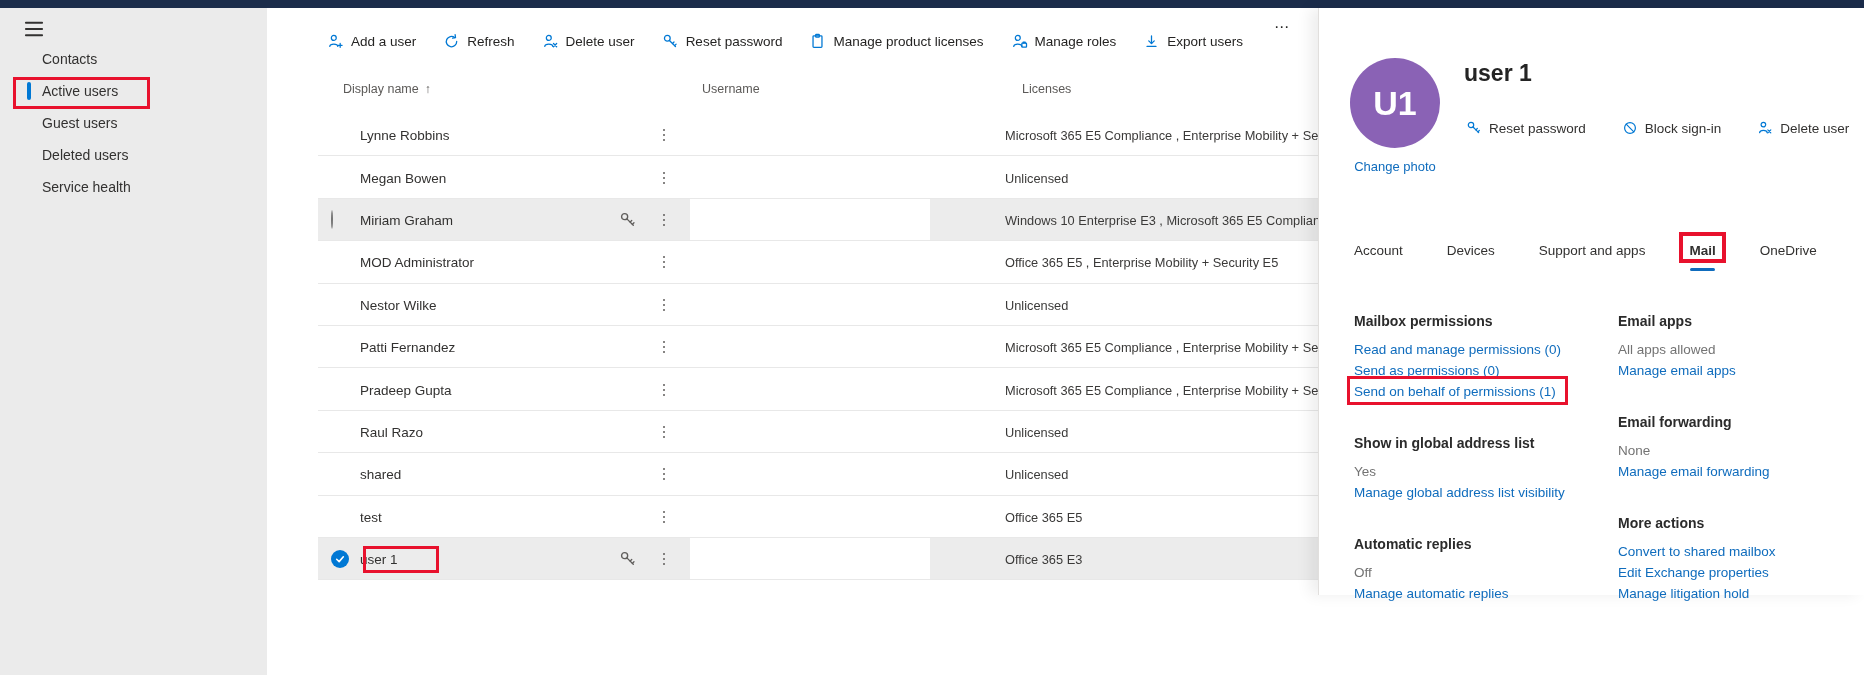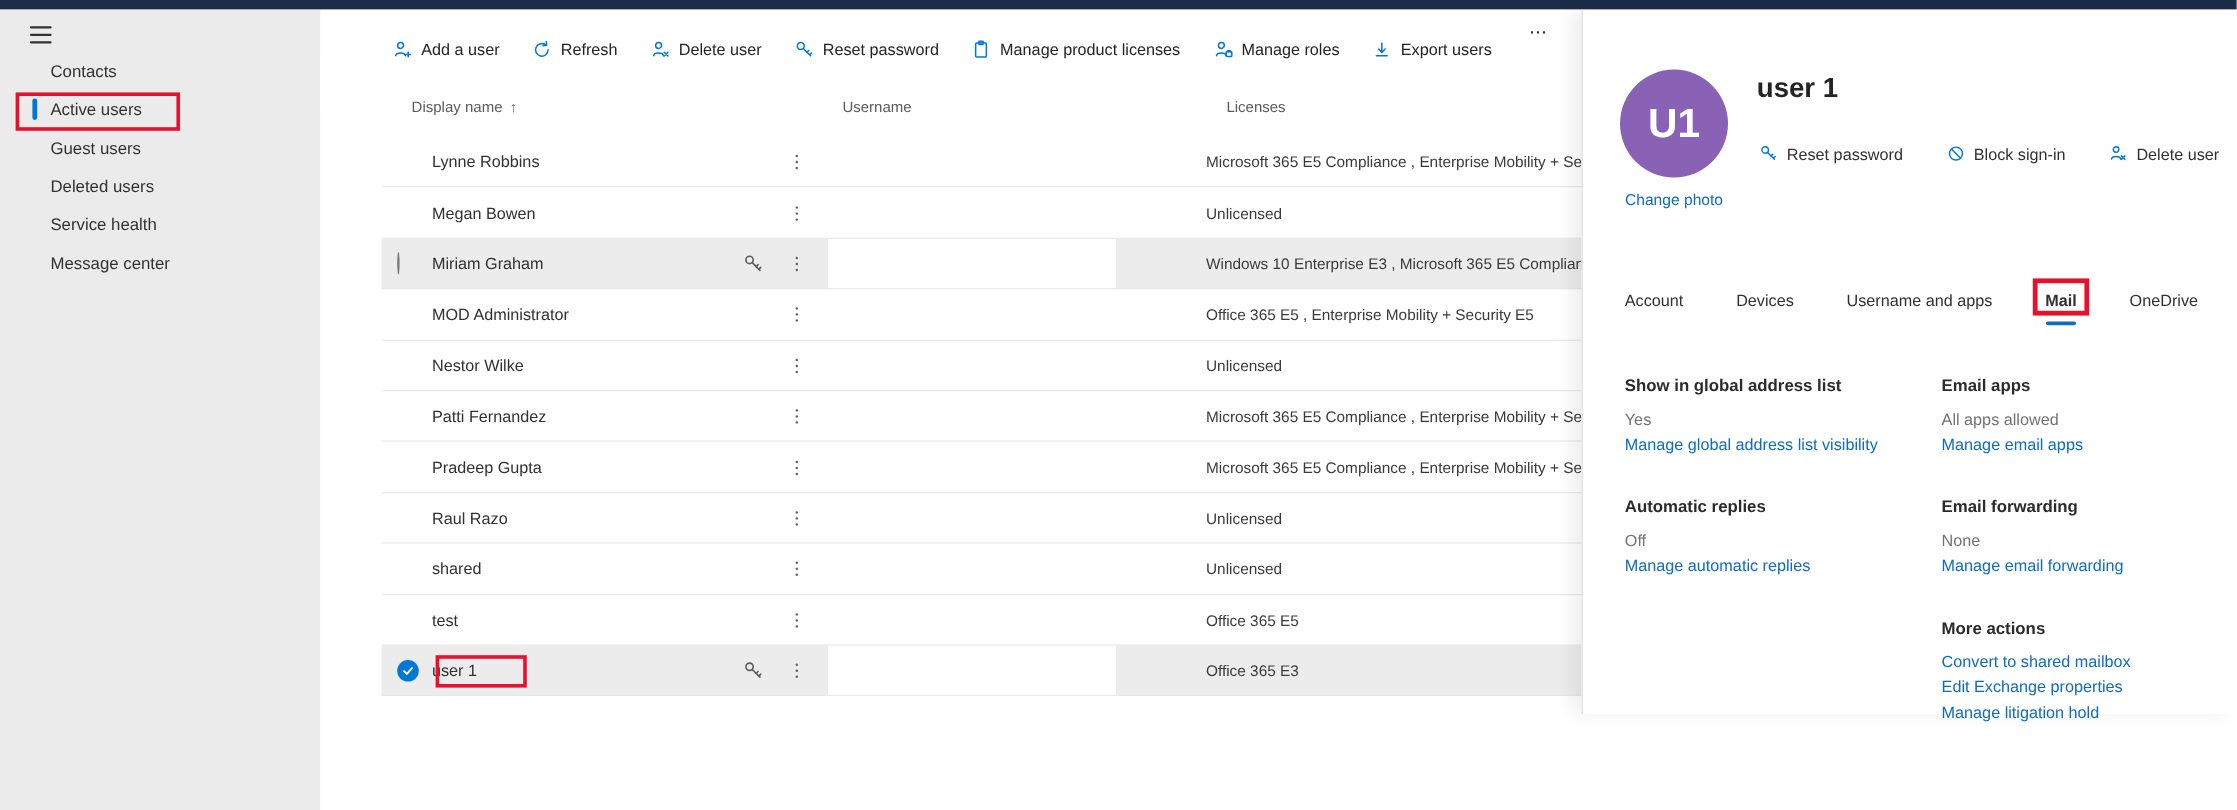"Message center" div.nav-item { html: <div> <span>Message center</span> </div> -> none }
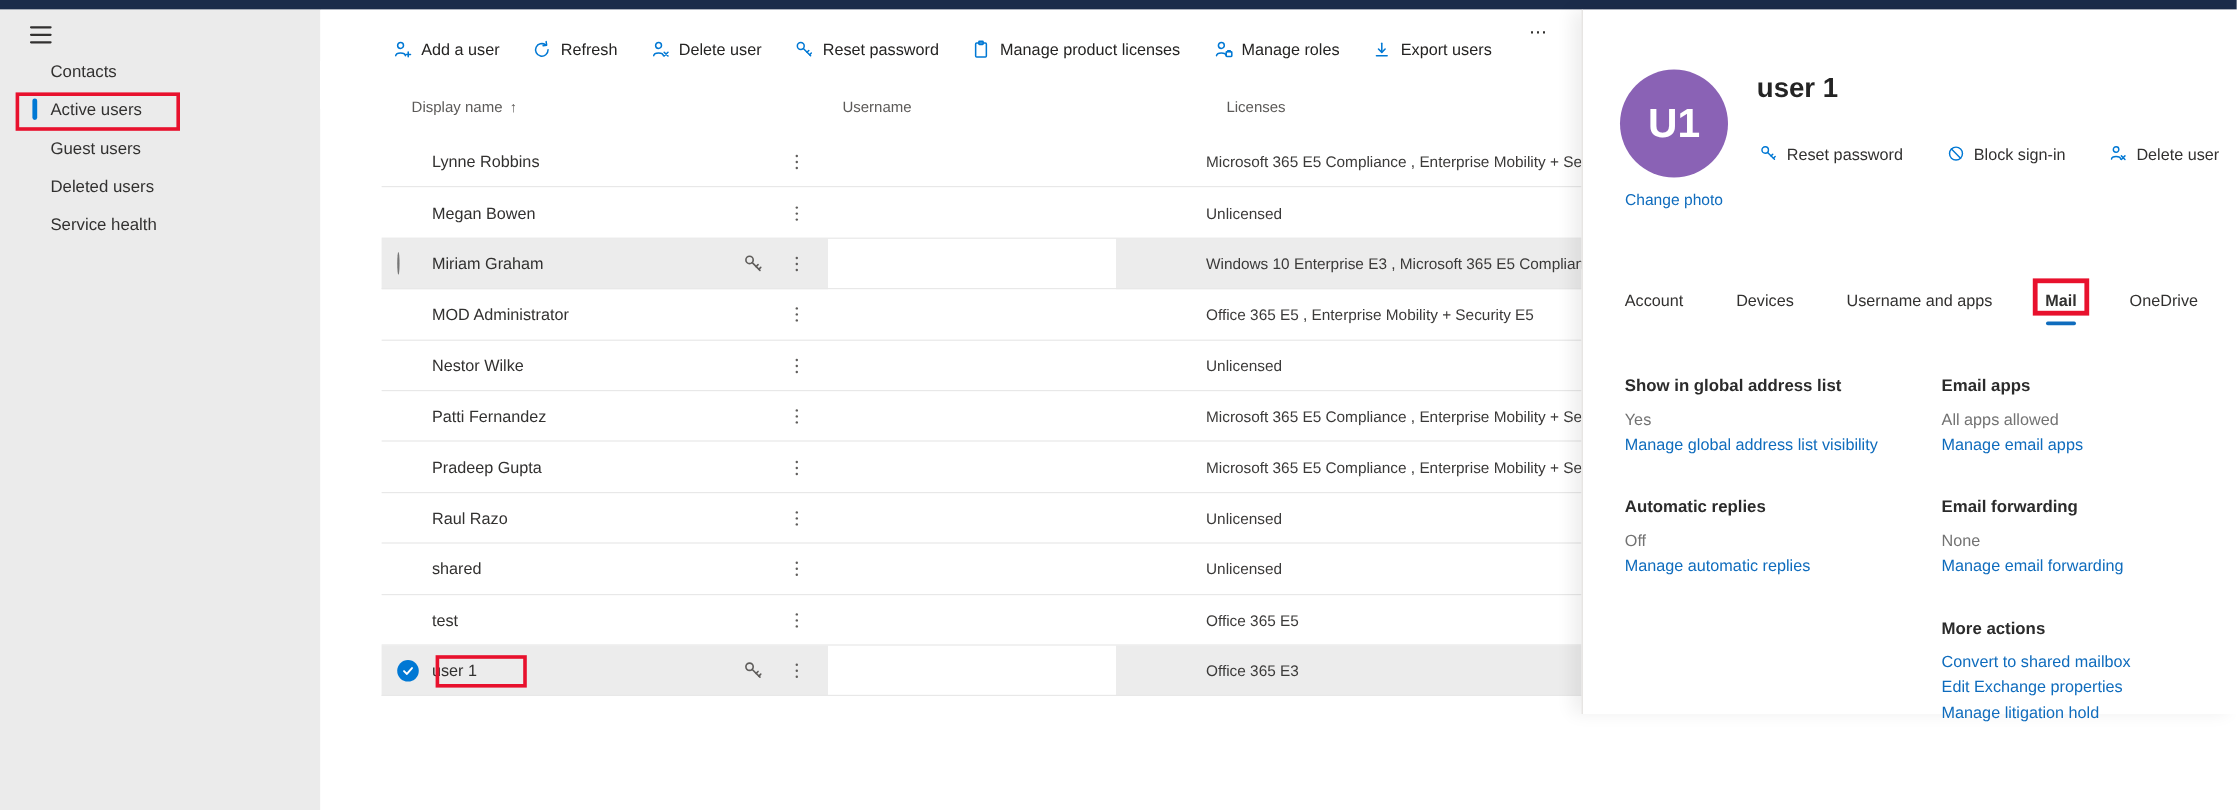"Username and apps" span { text: Username -> Support }
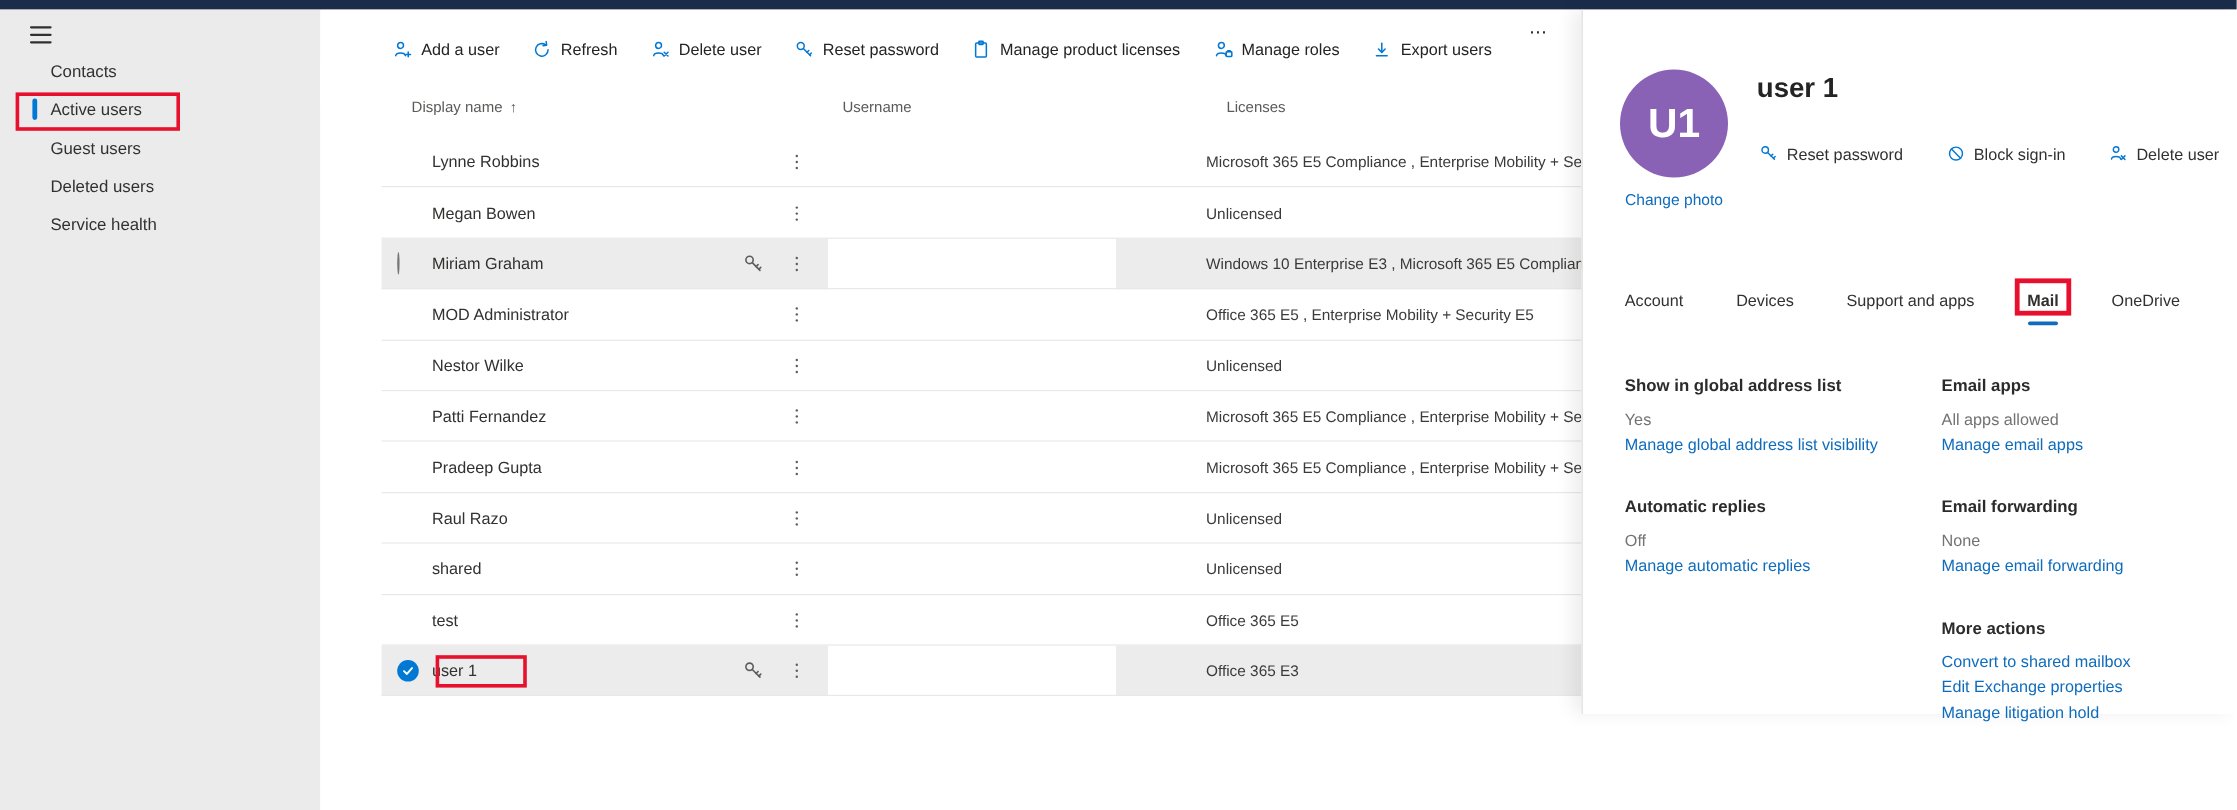"Mailbox permissions" div.psection { html: none -> <div> <div>Mailbox permissions</div> <div>Read and manage permissions (0)</div> <div>Send as permissions (0)</div> <div>Send on behalf of permissions (1)<span></span></div> </div> }
